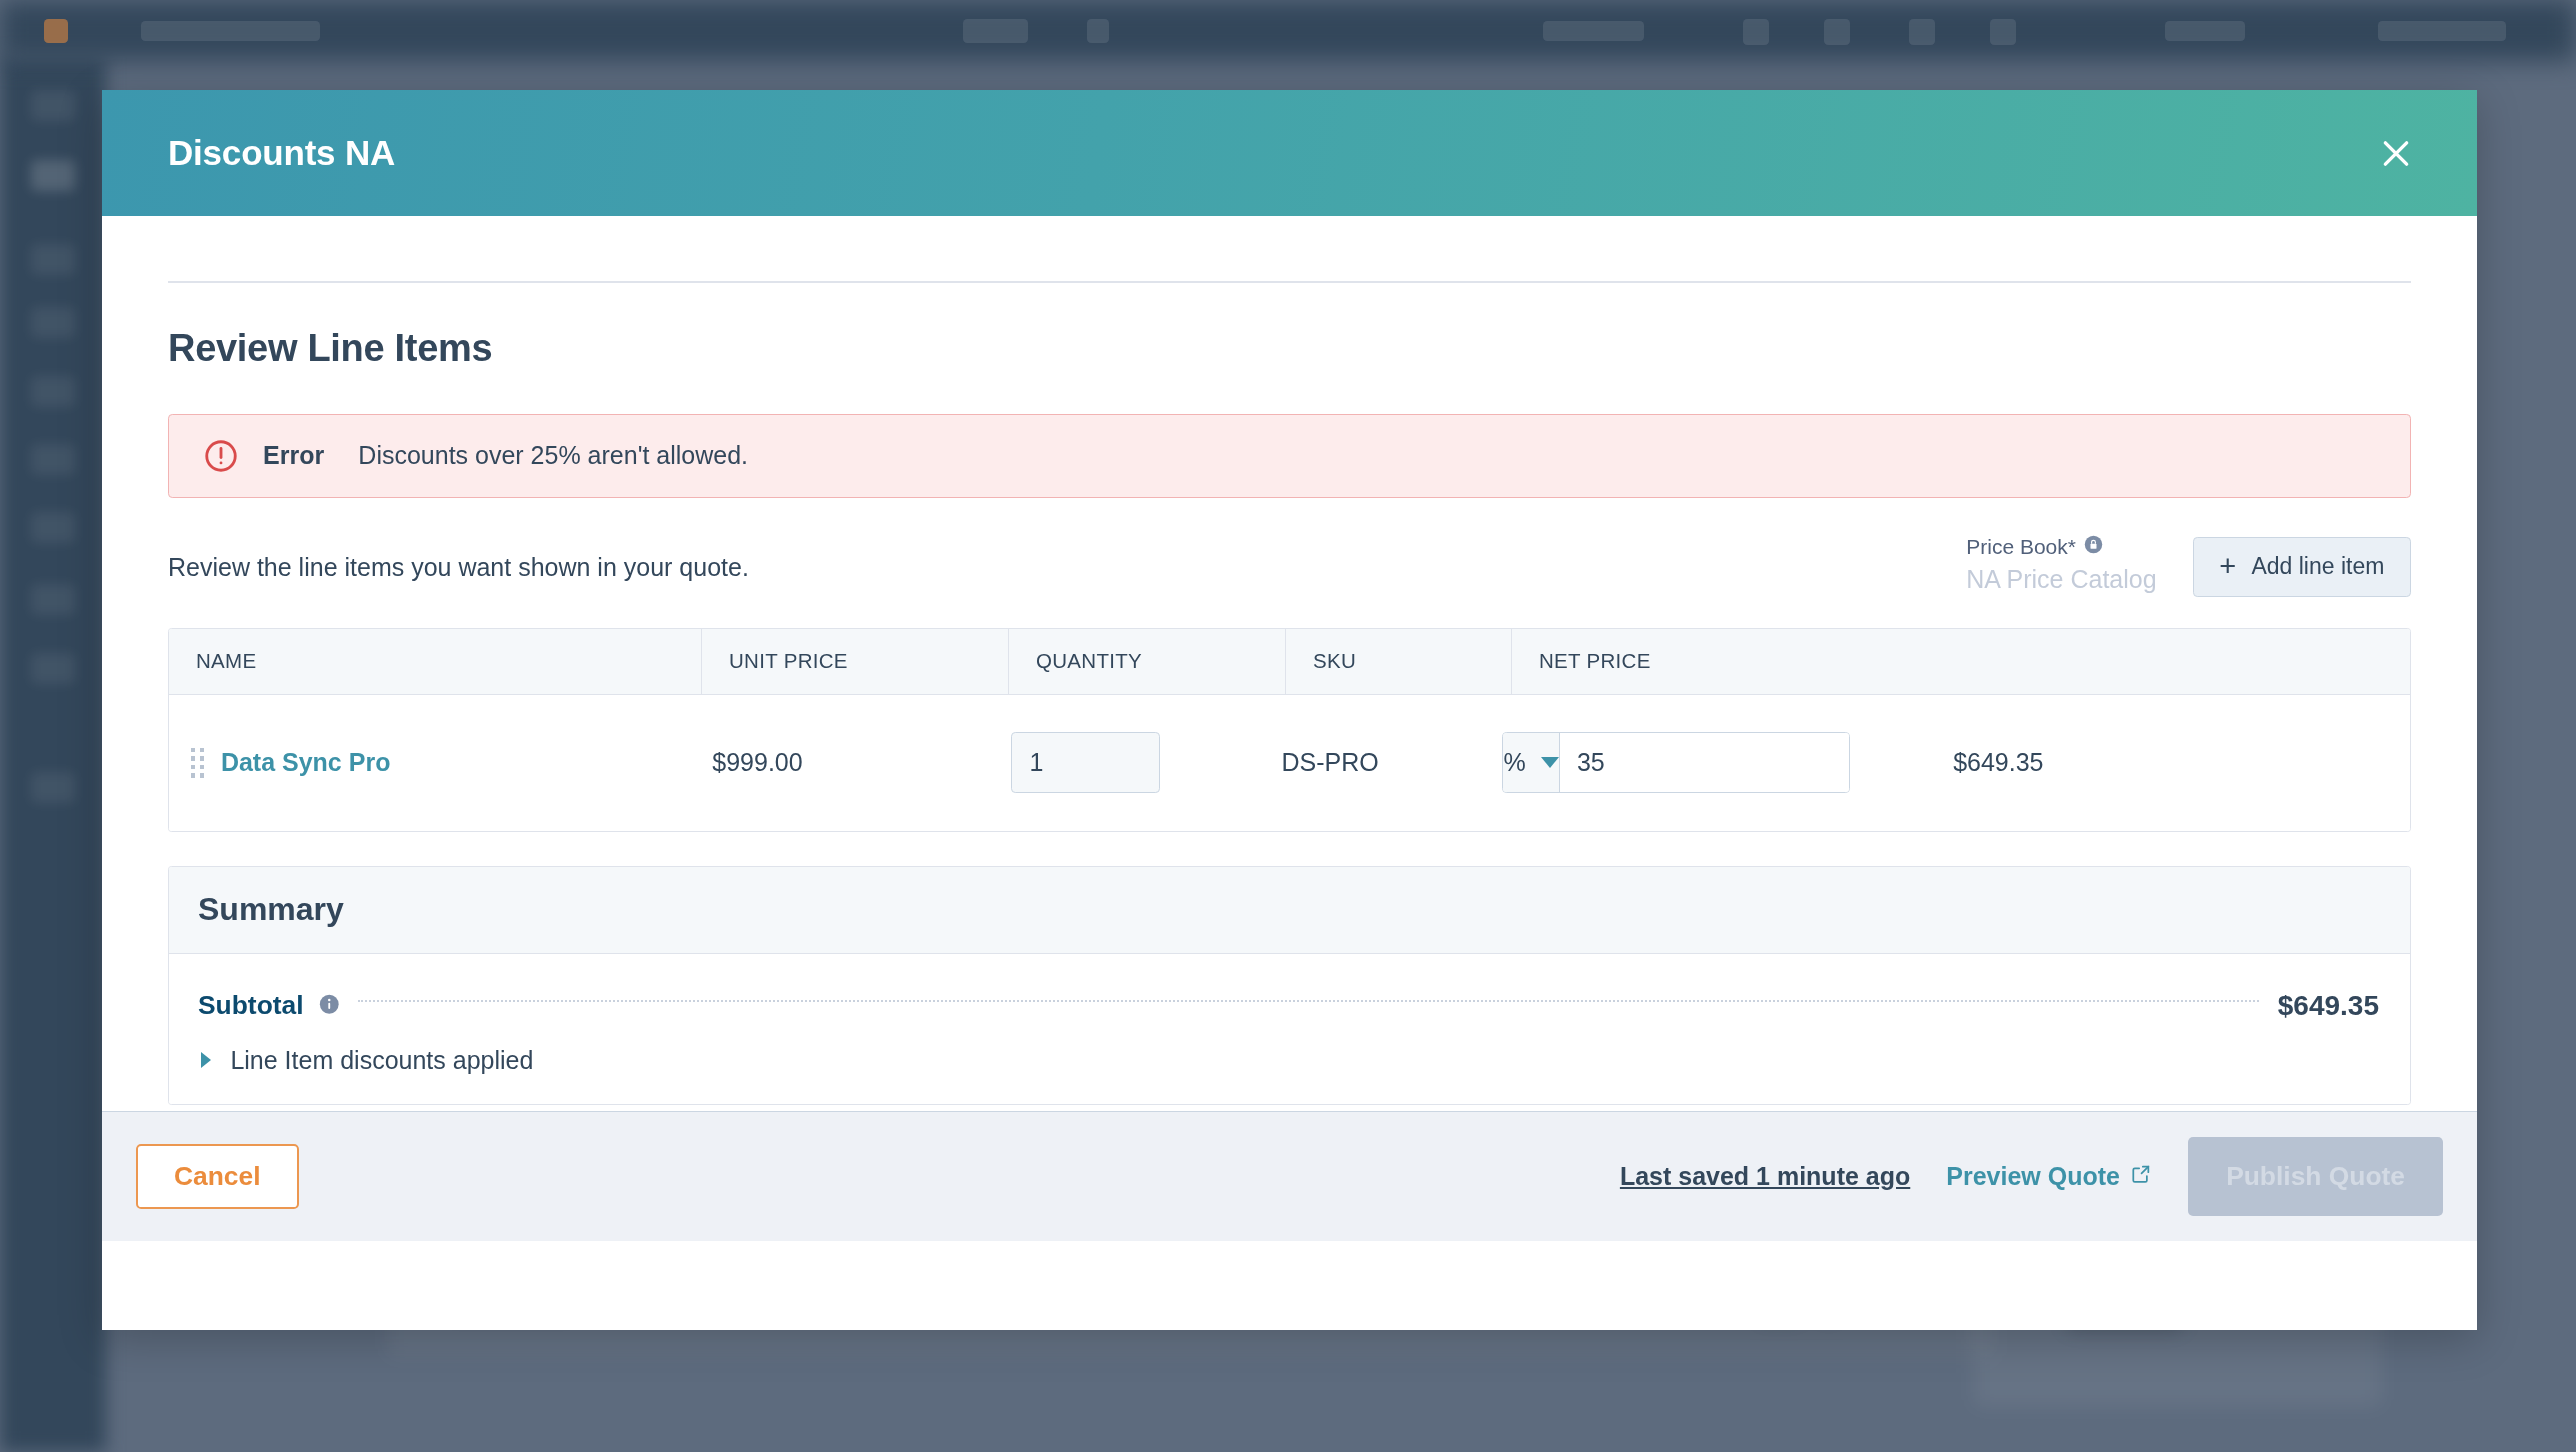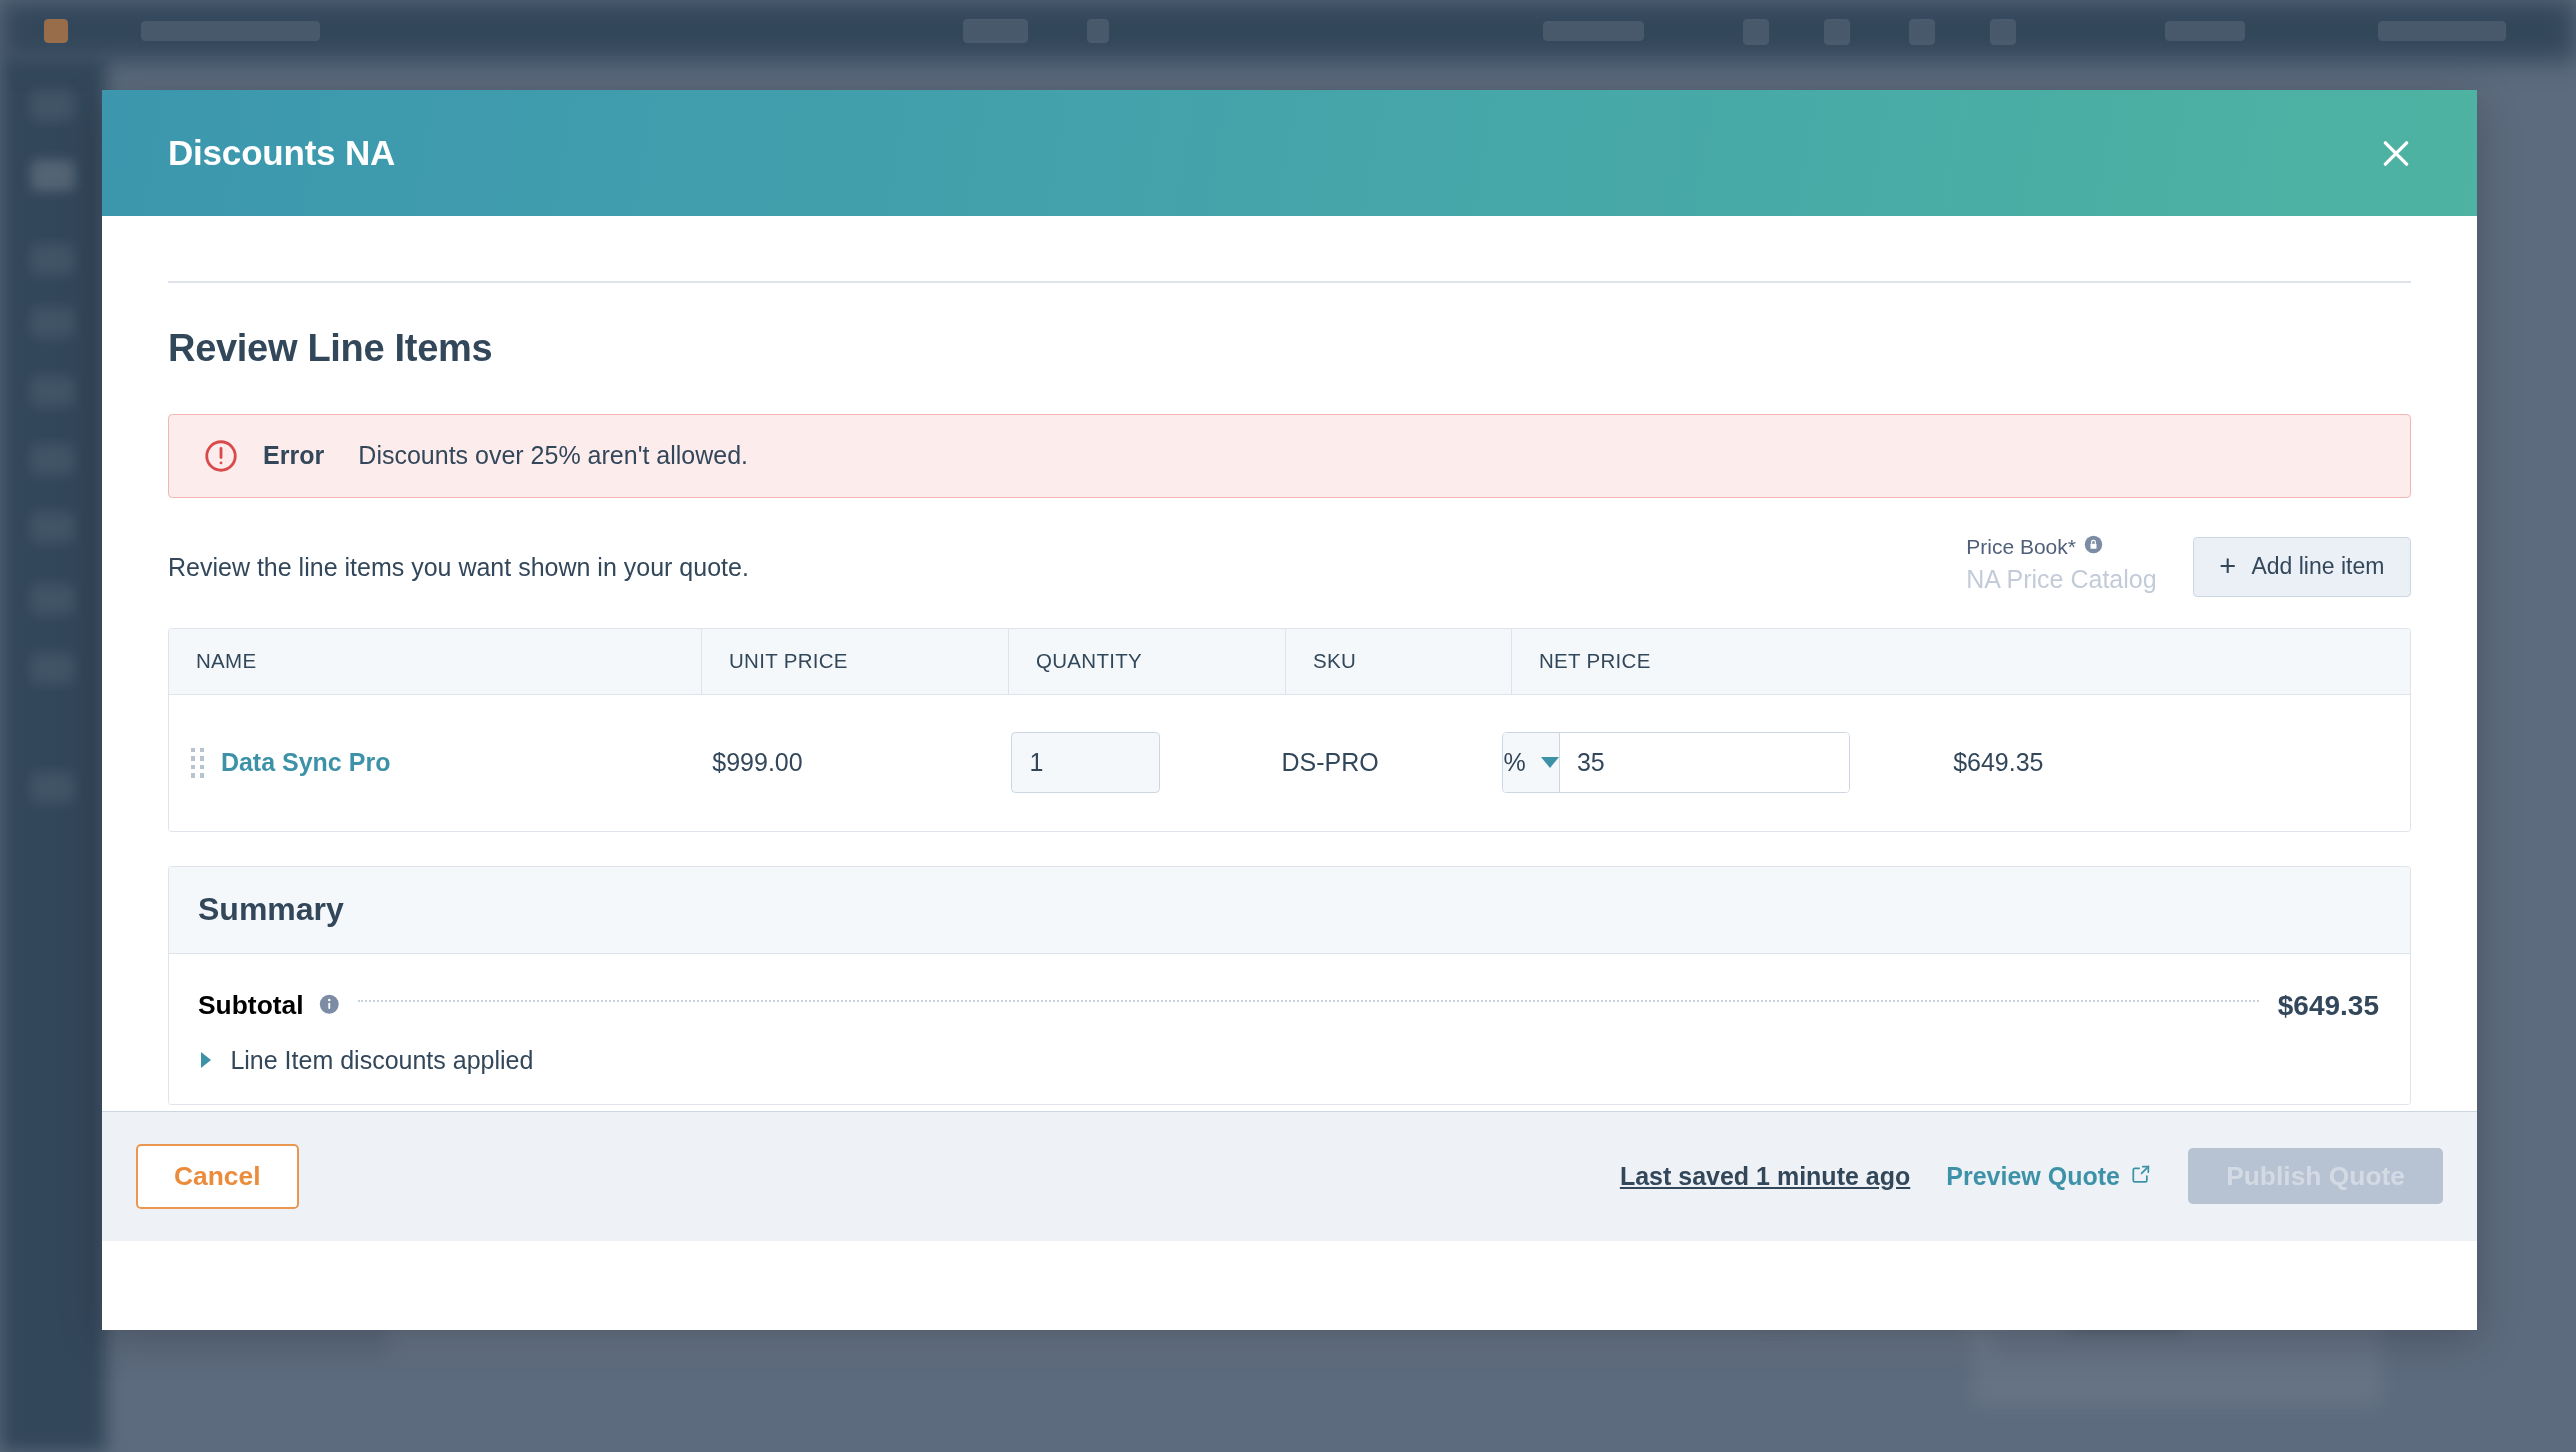"Subtotal" .subtotal-label { color: #000000 -> #0c4a6e }
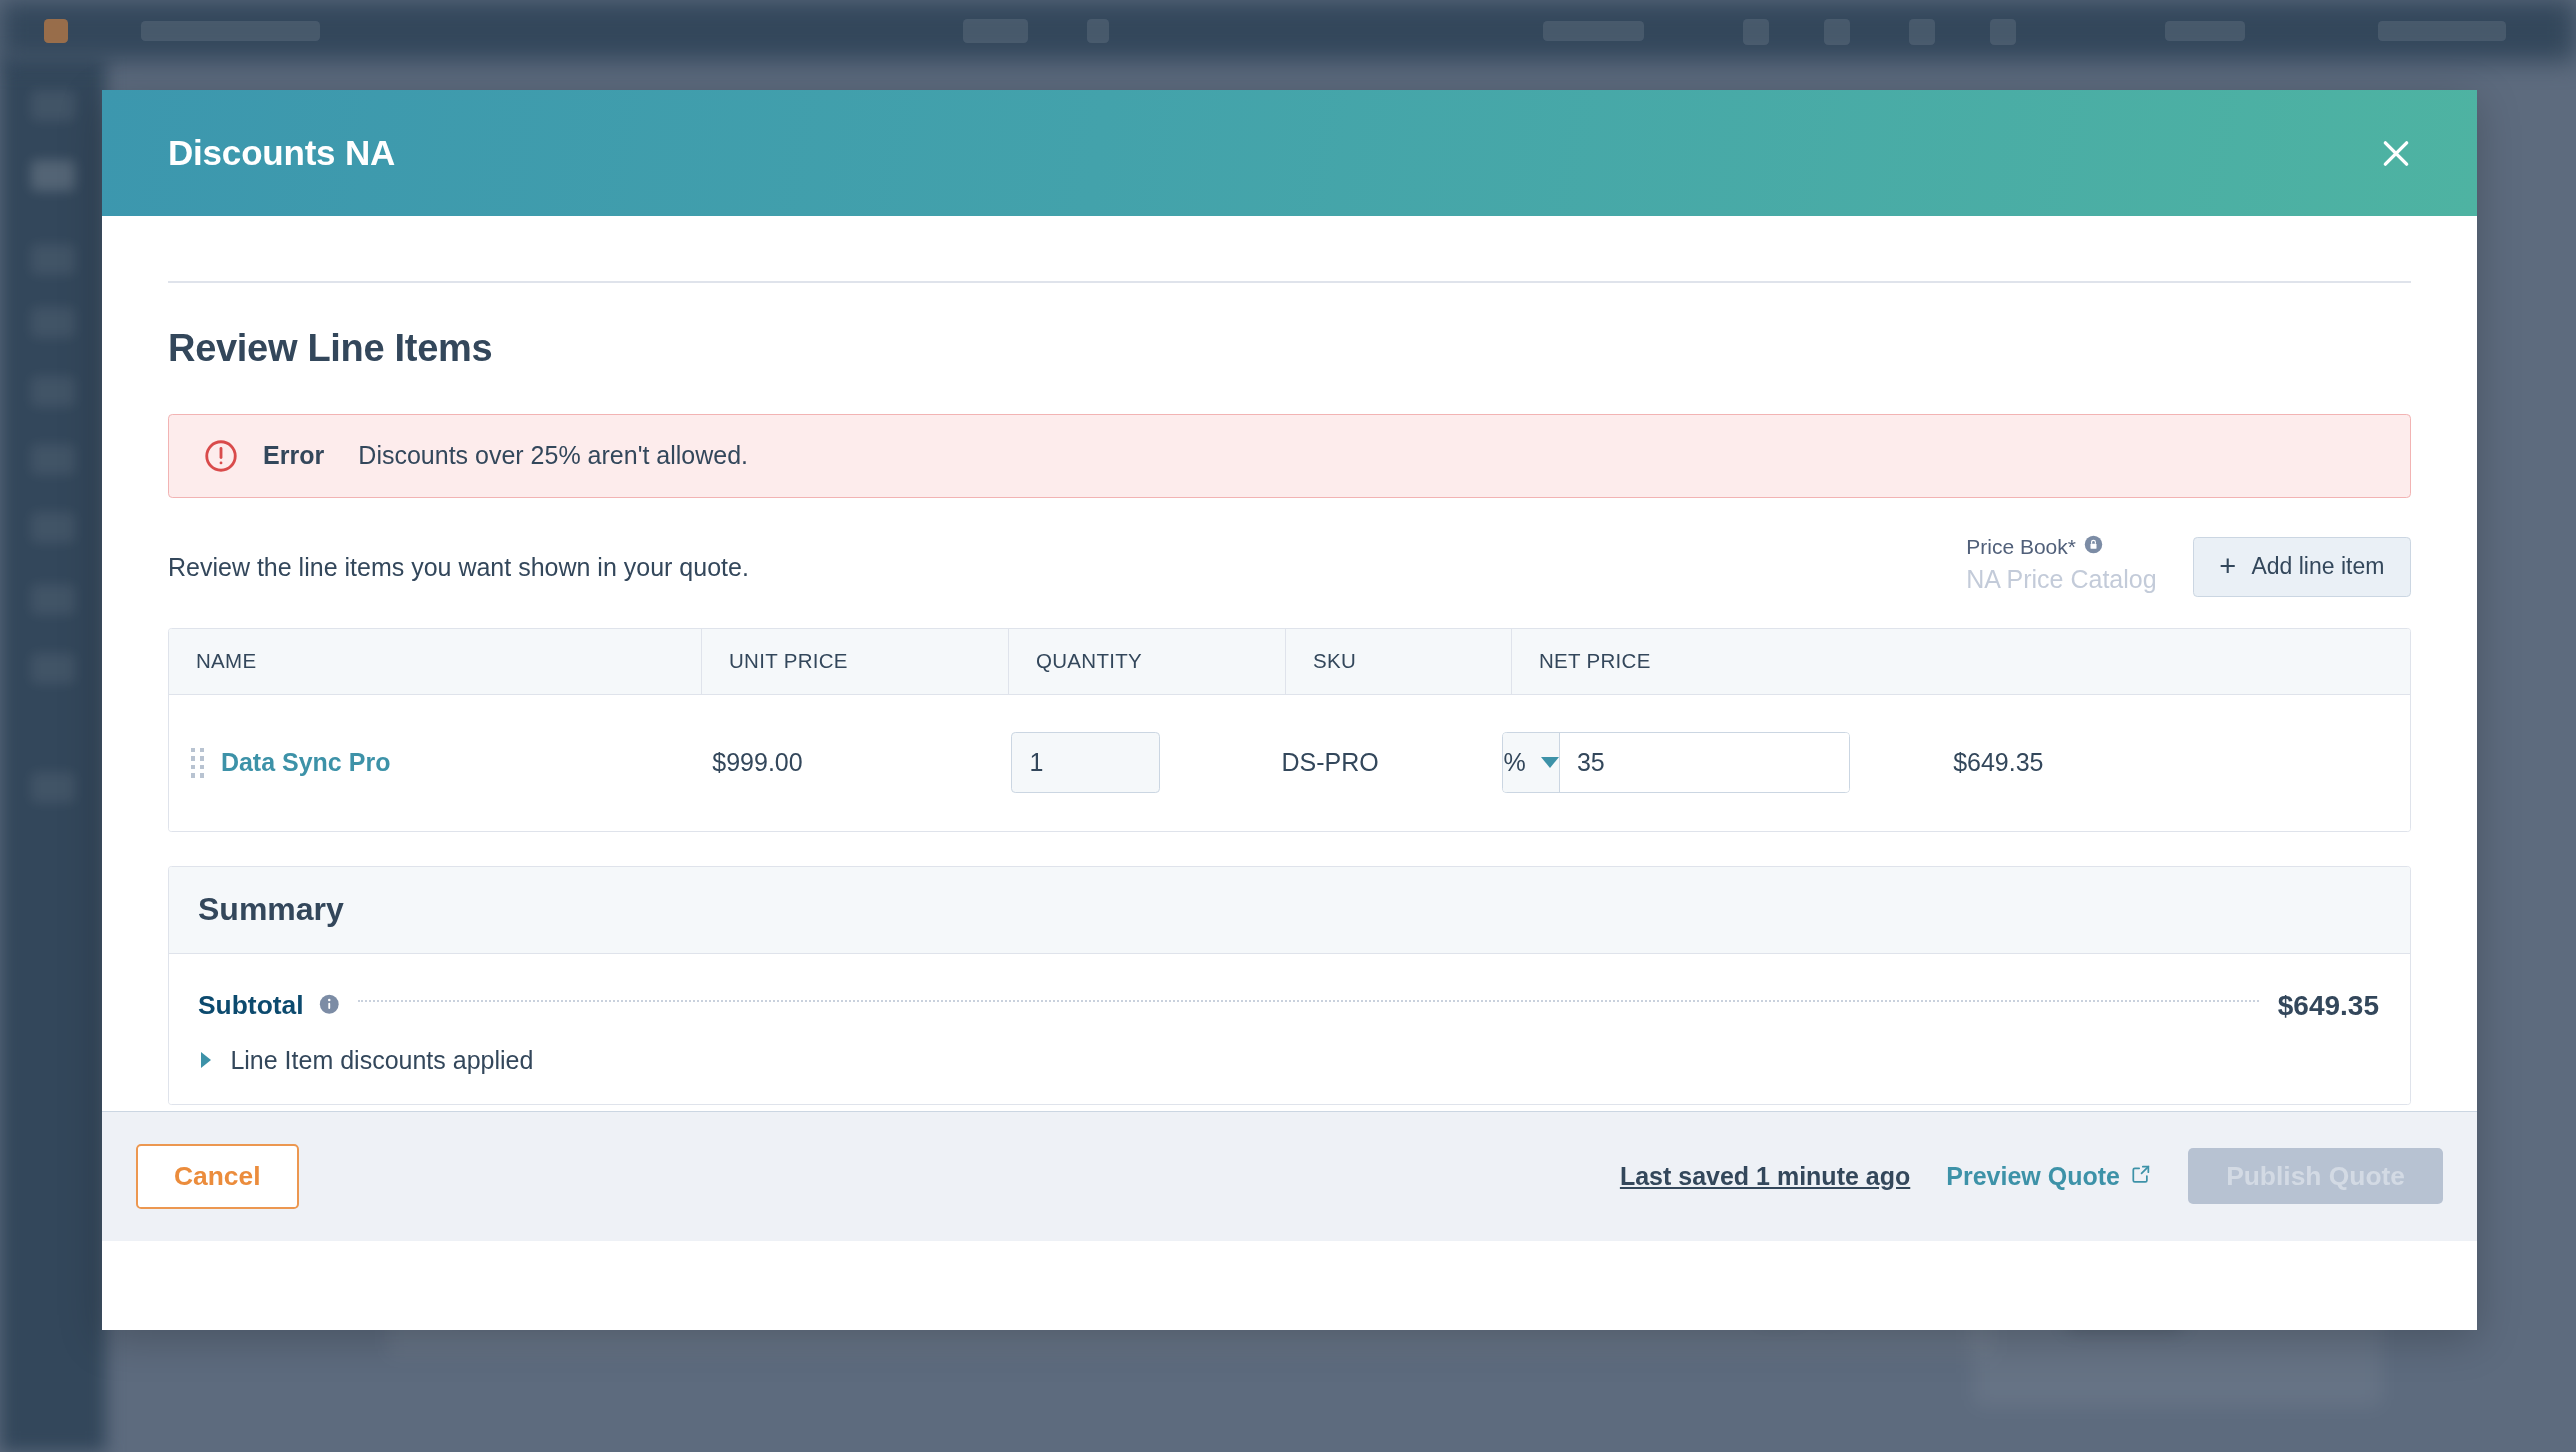"Publish Quote" .btn-publish { height: 56px -> 79px }
